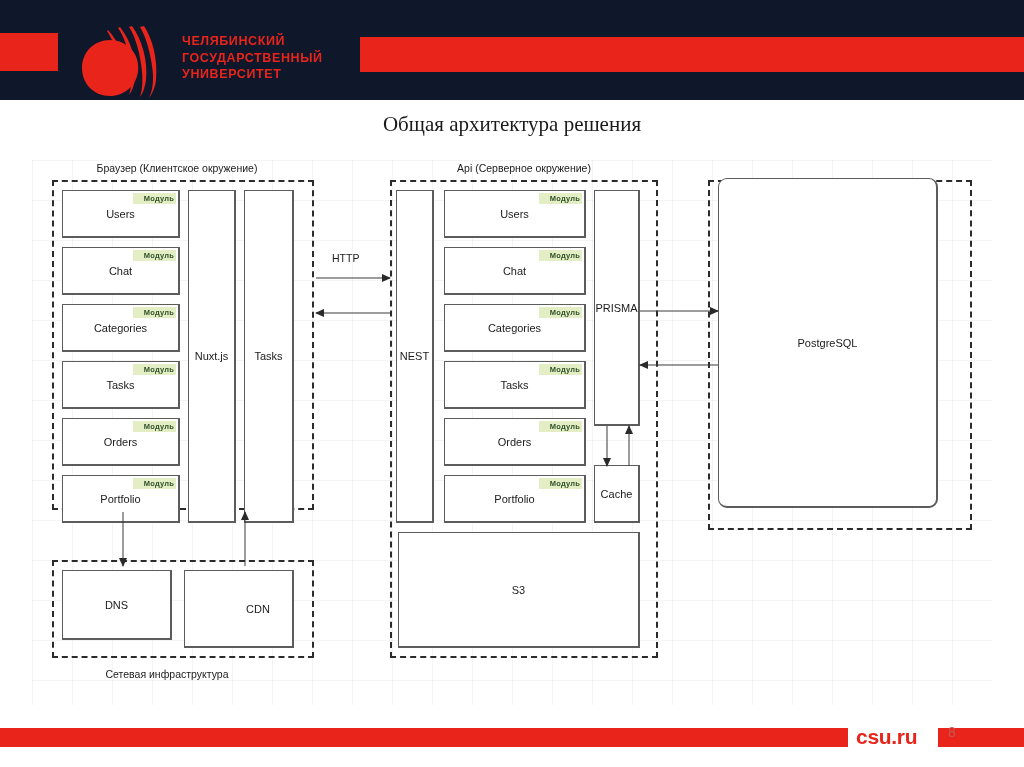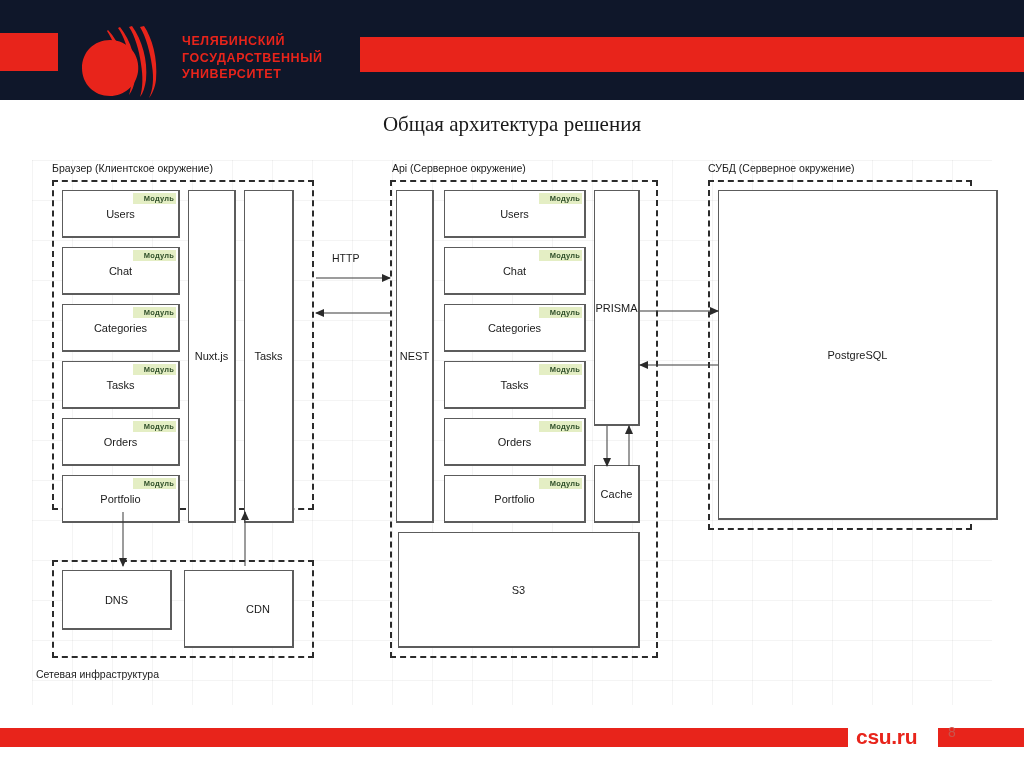"Браузер (Клиентское окружение)" .env-label { text-align: none -> center }
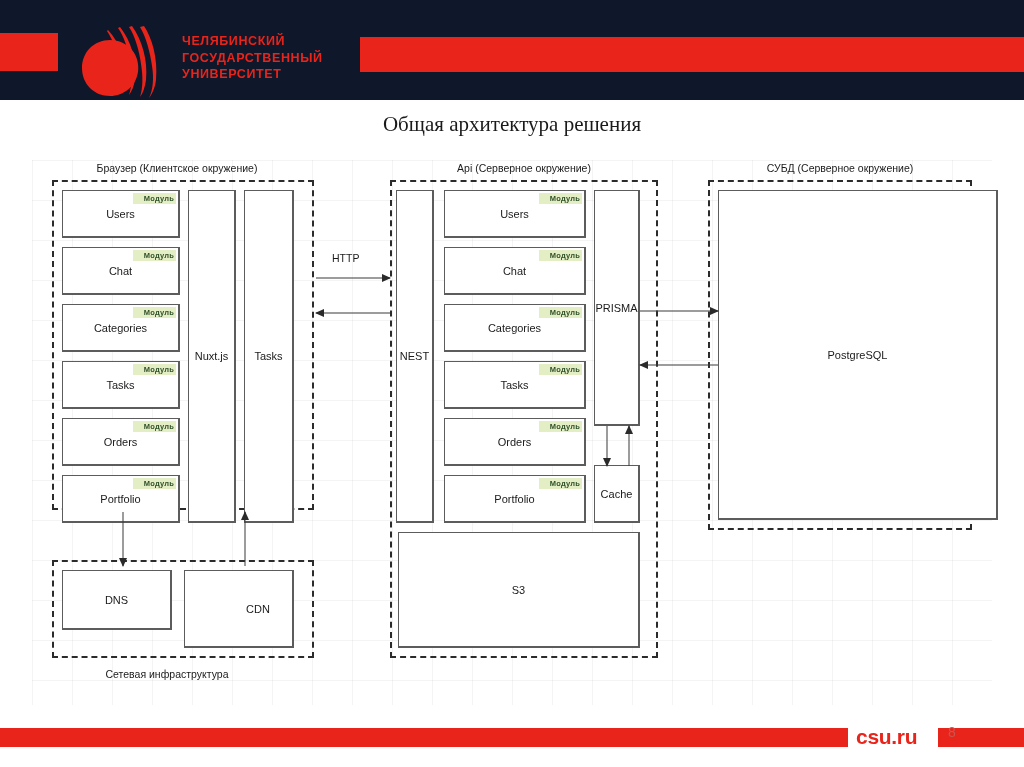"СУБД (Серверное окружение)" div.env-label { html: <div>СУБД (Серверное окружение)</div> -> none }
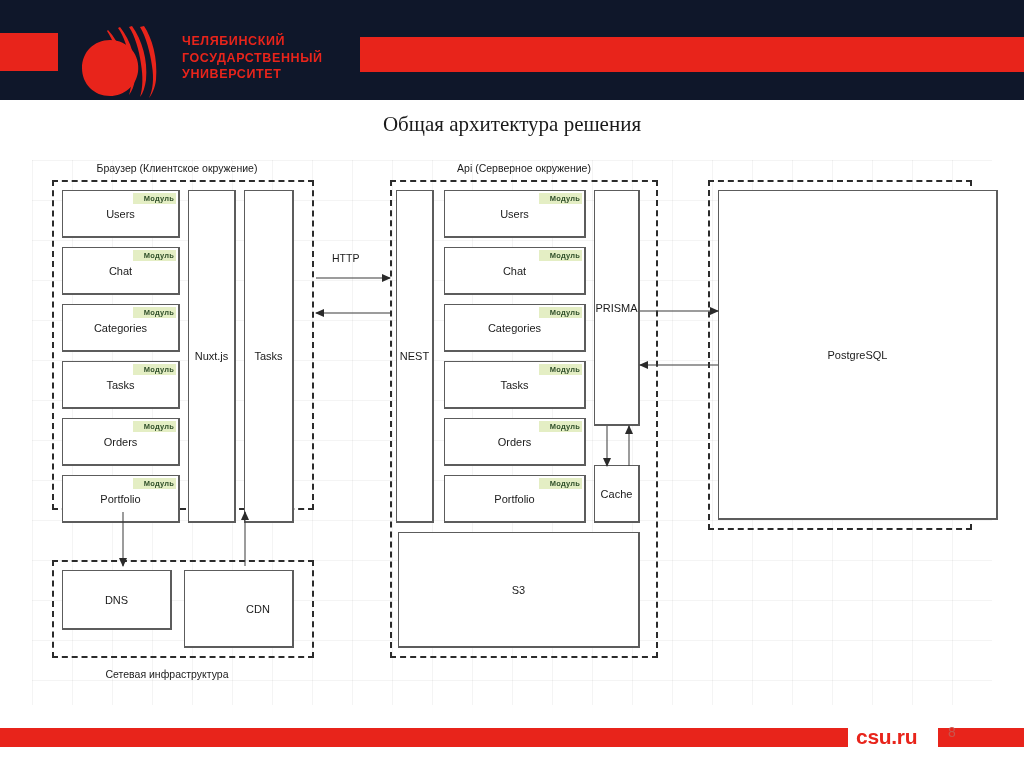"PostgreSQL" div.box { border-radius: none -> 9px; top: 30px -> 18px; width: 280px -> 220px }
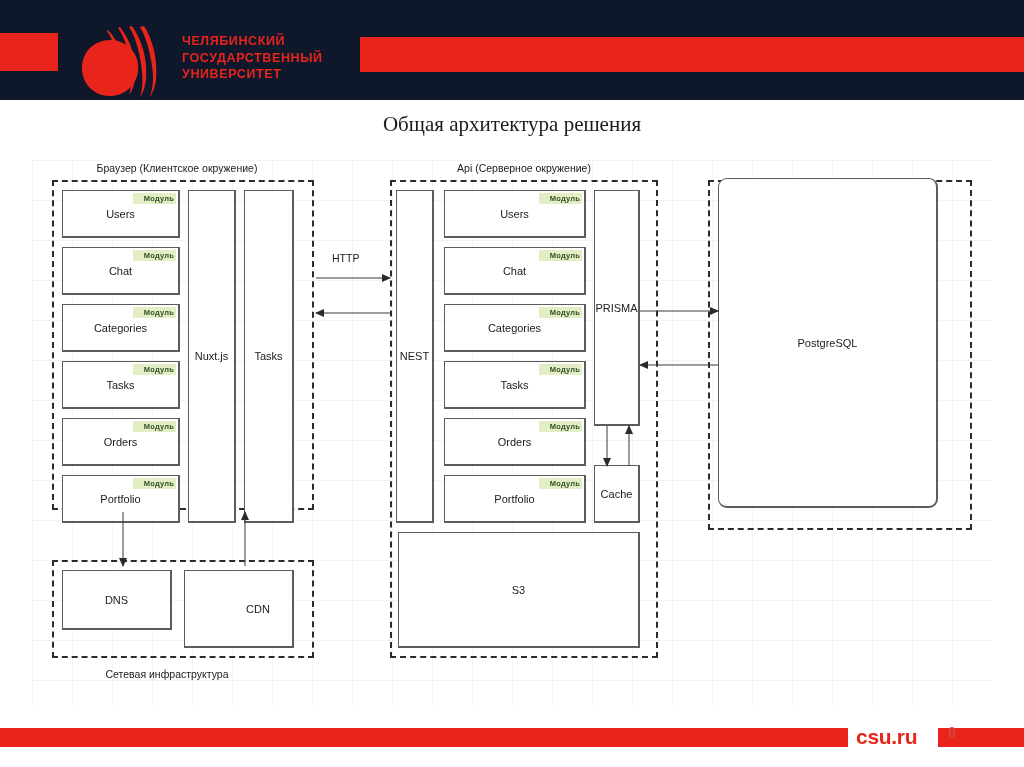"DNS" div.box { height: 60px -> 70px }
